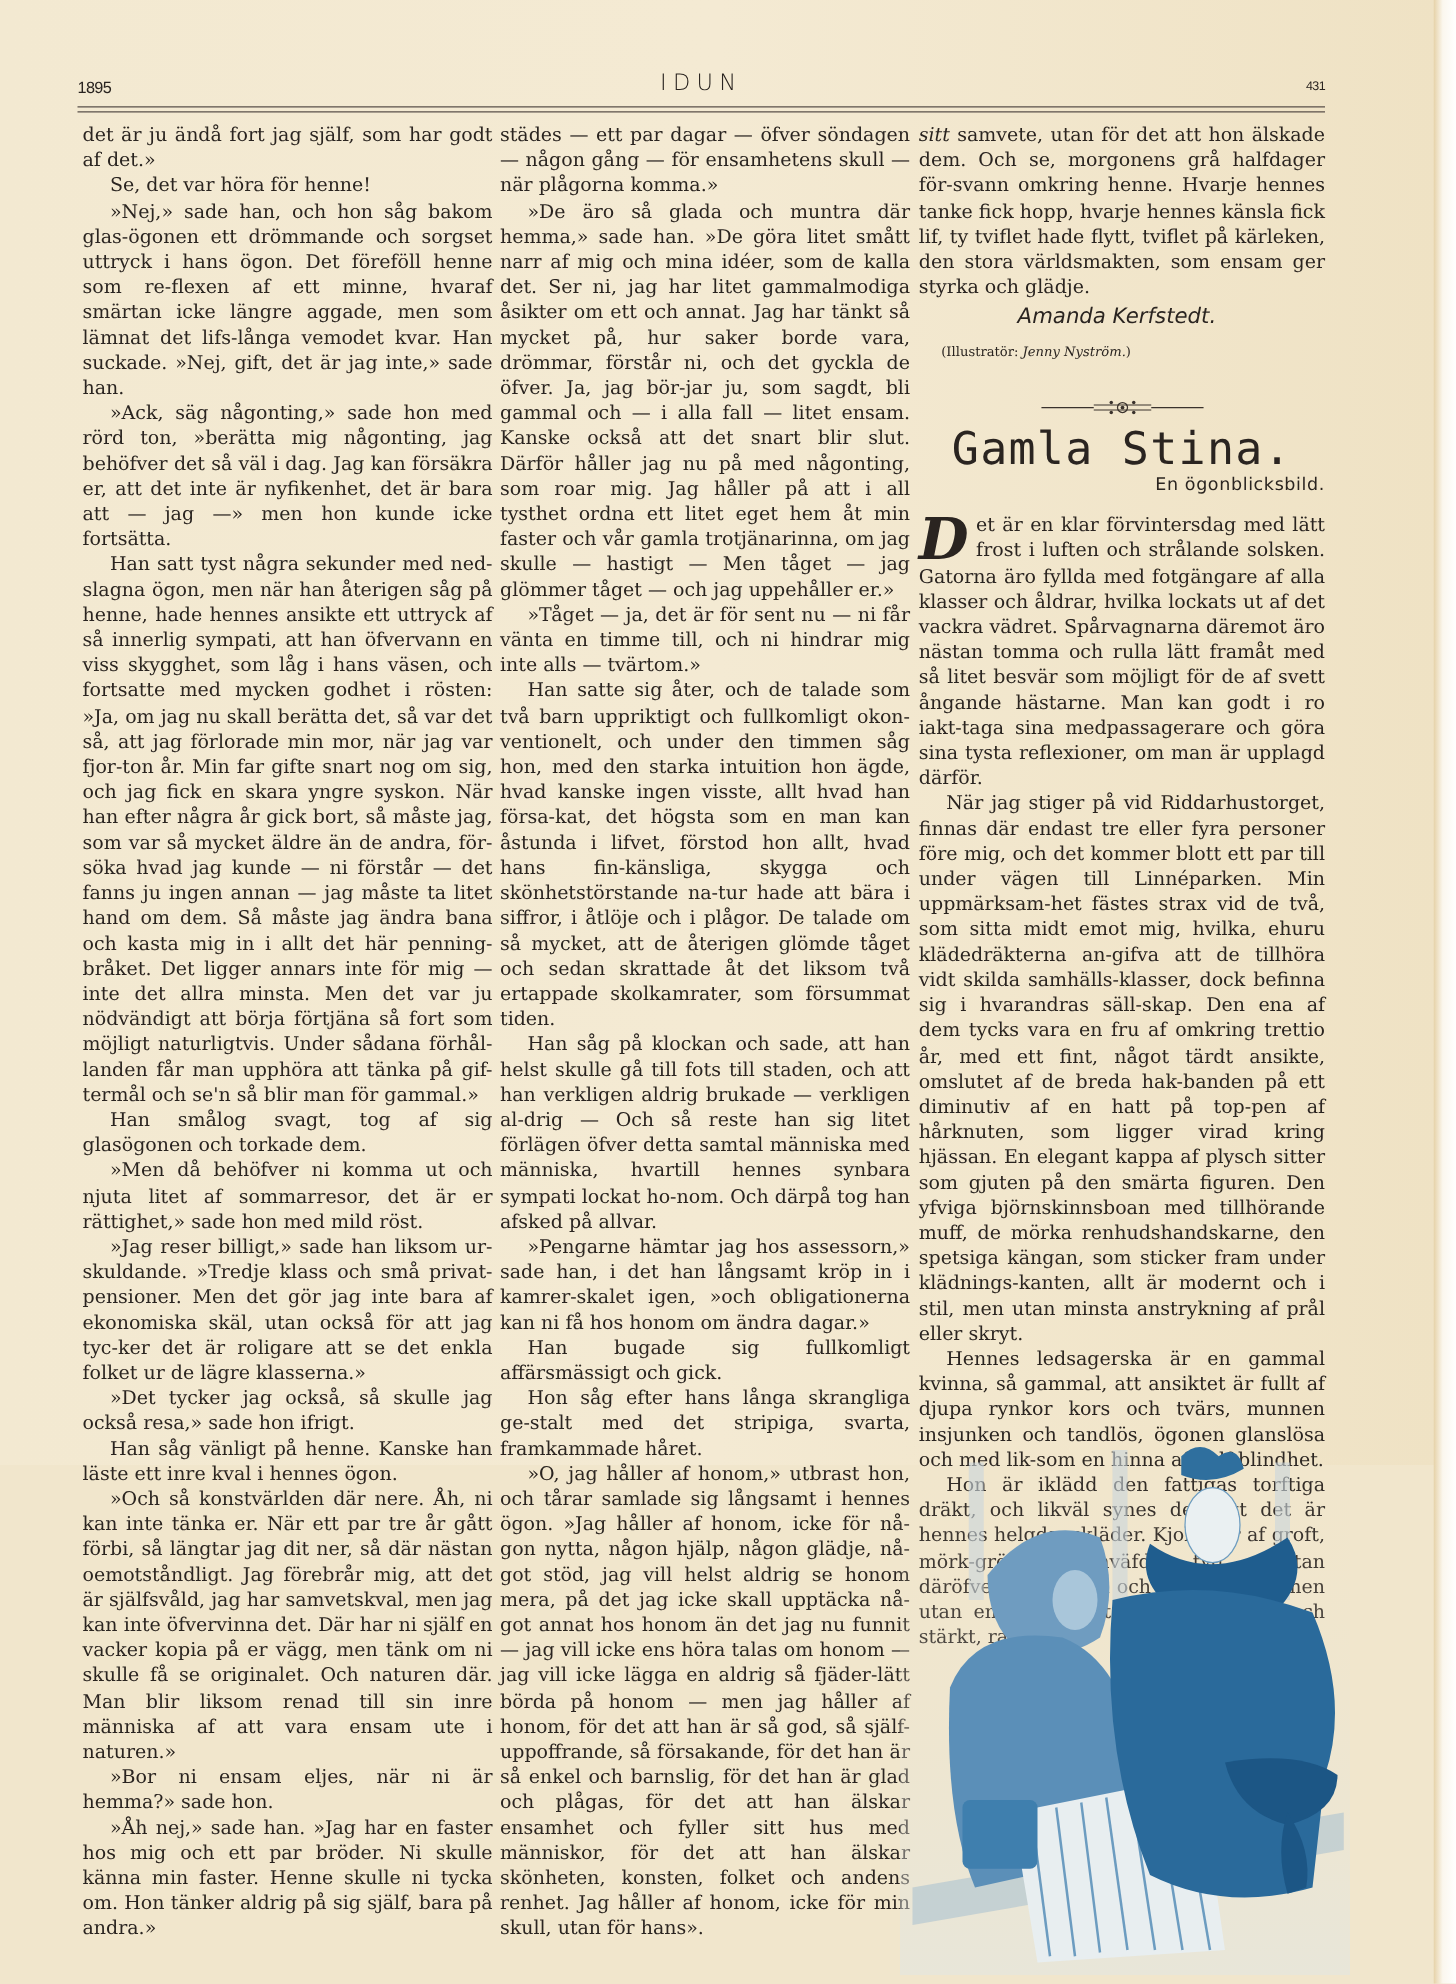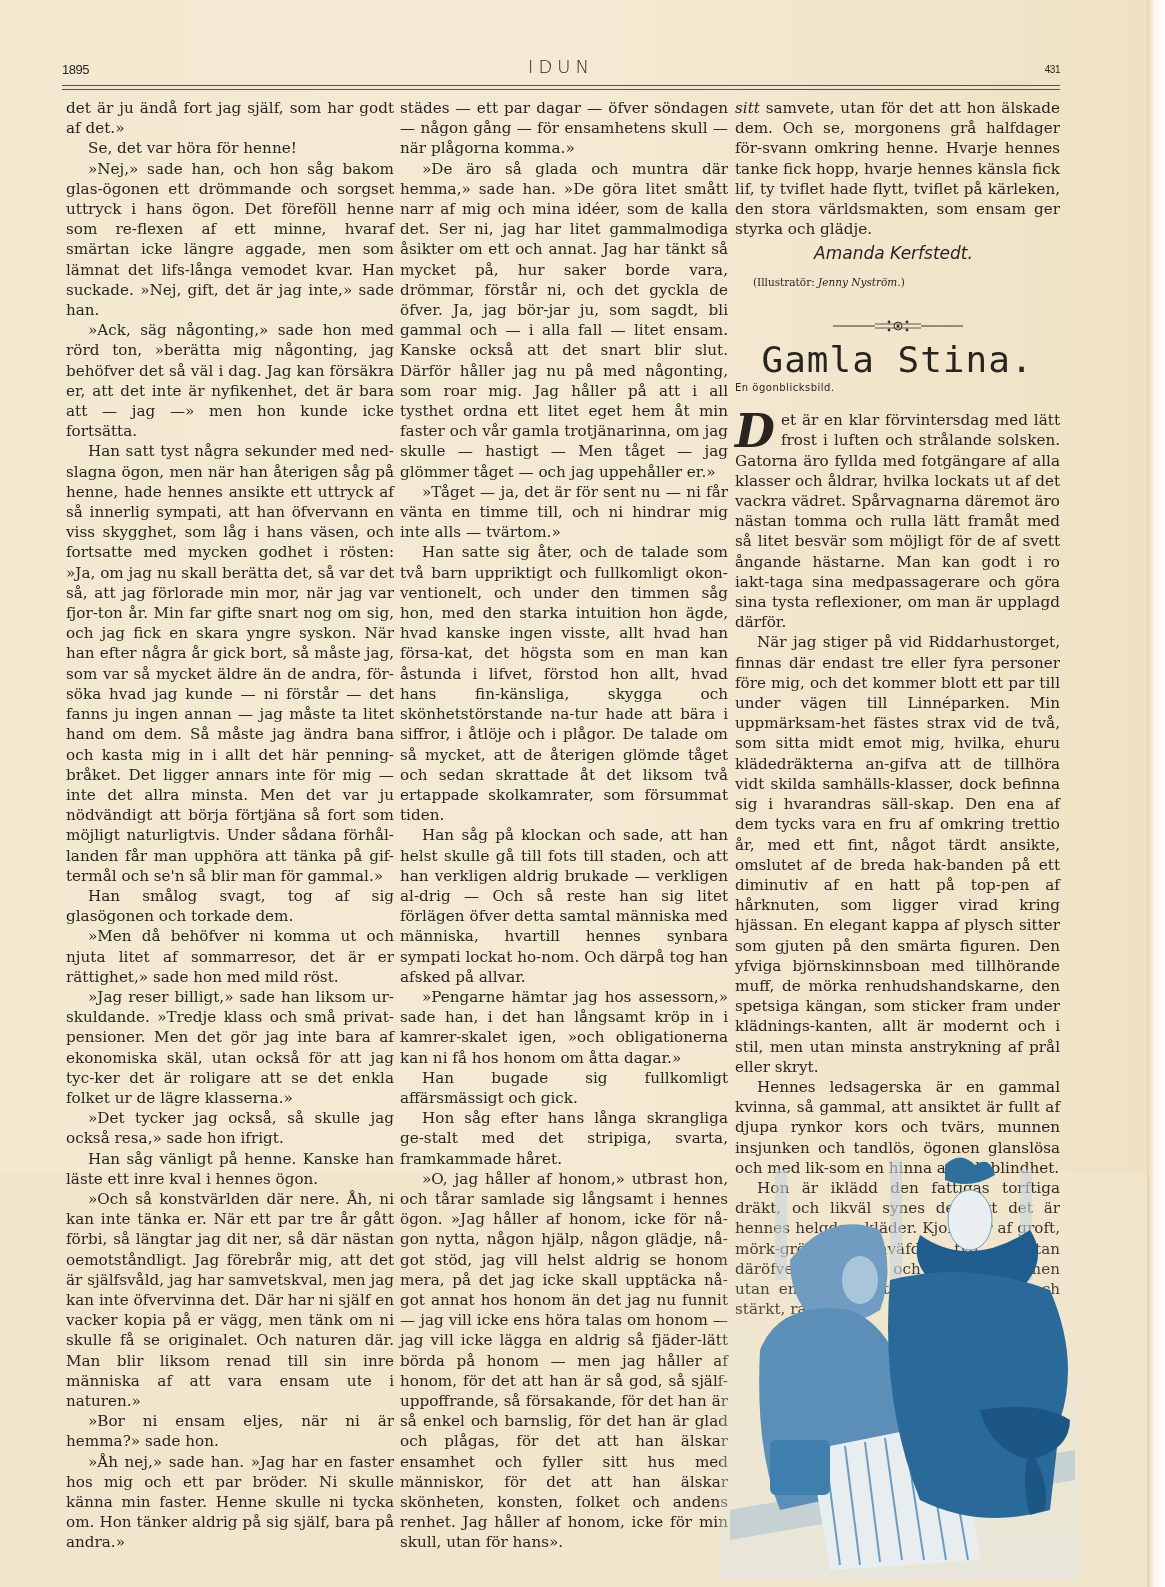"En ögonblicksbild." .story-sub { font-size: 10px -> 14px; text-align: left -> right }
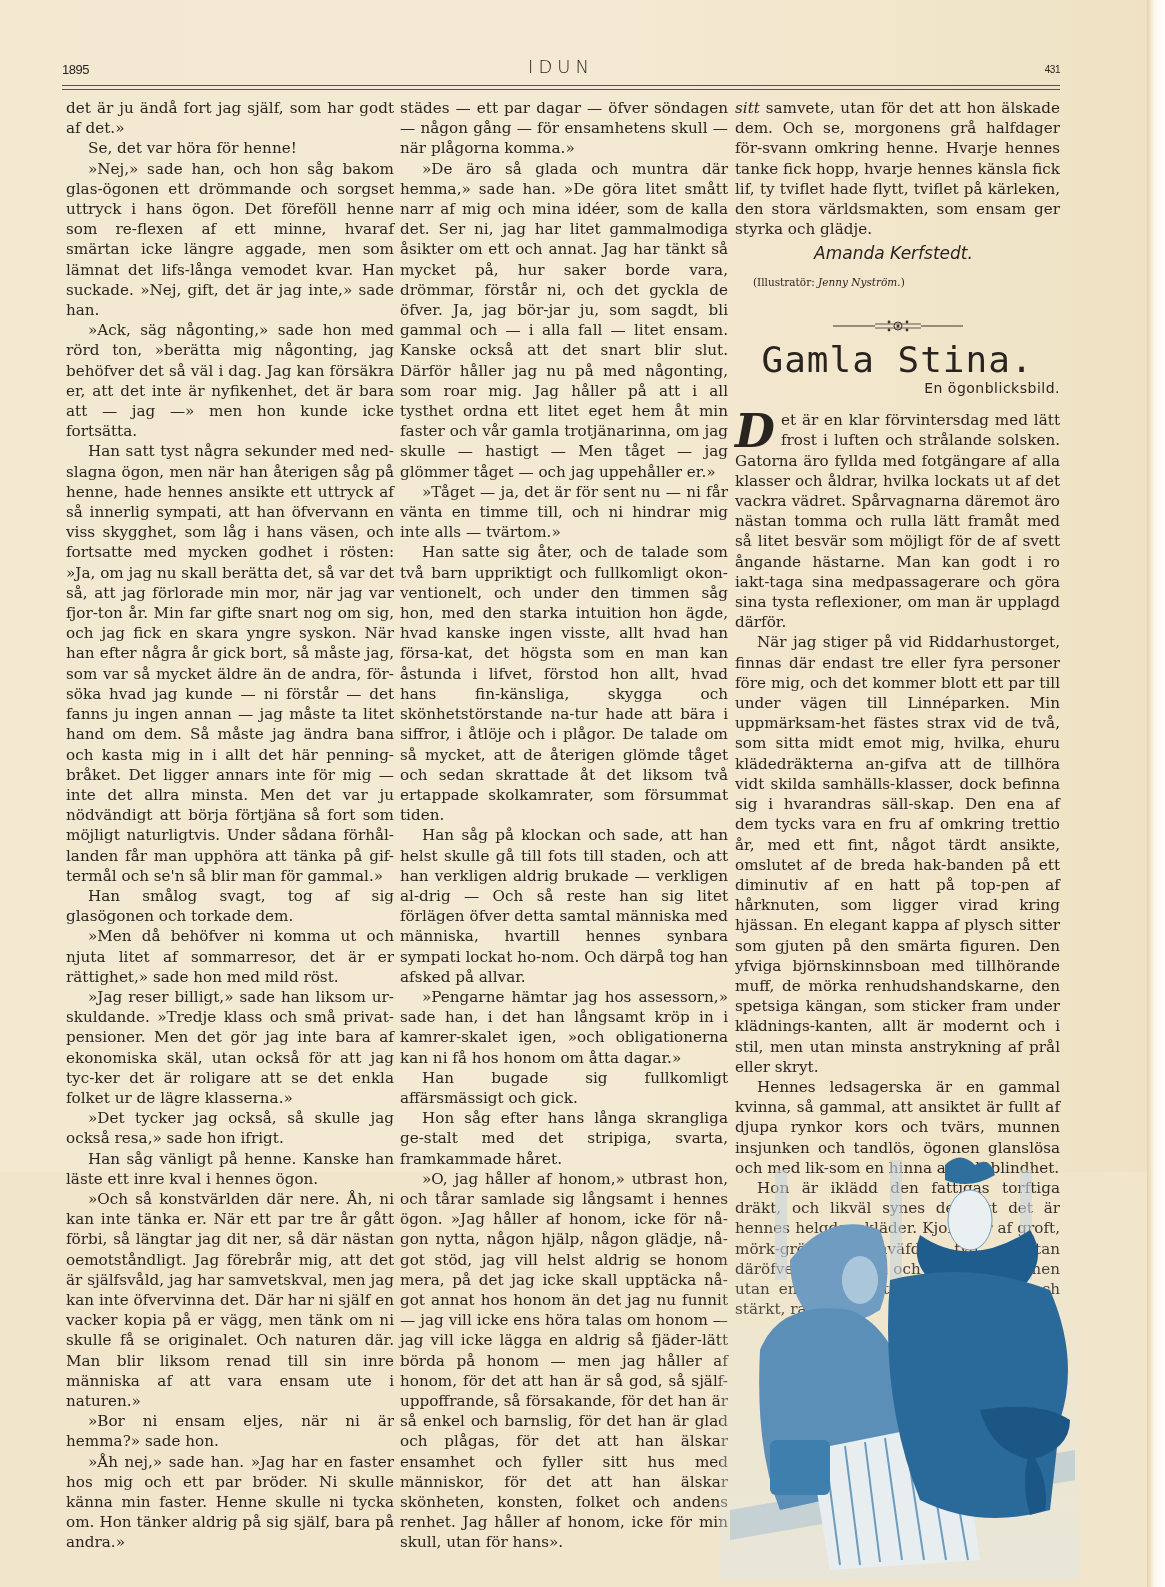"»Pengarne hämtar jag hos assessorn,»" p { text: åtta -> ändra }
